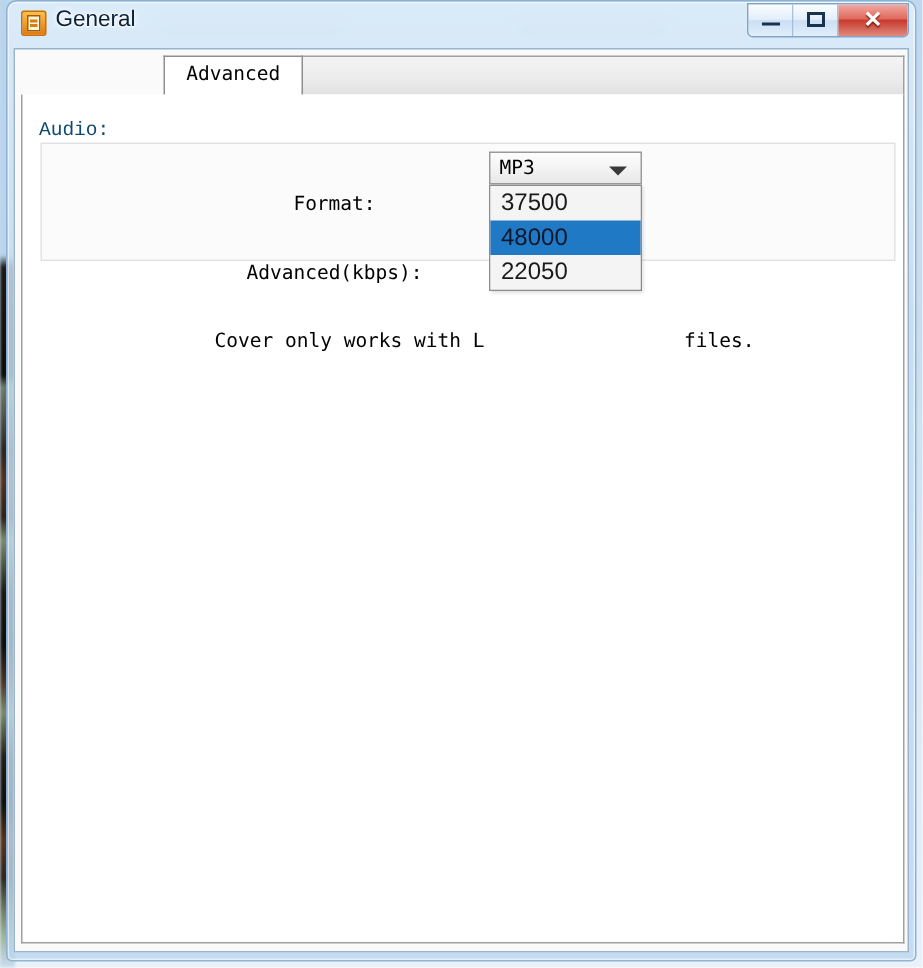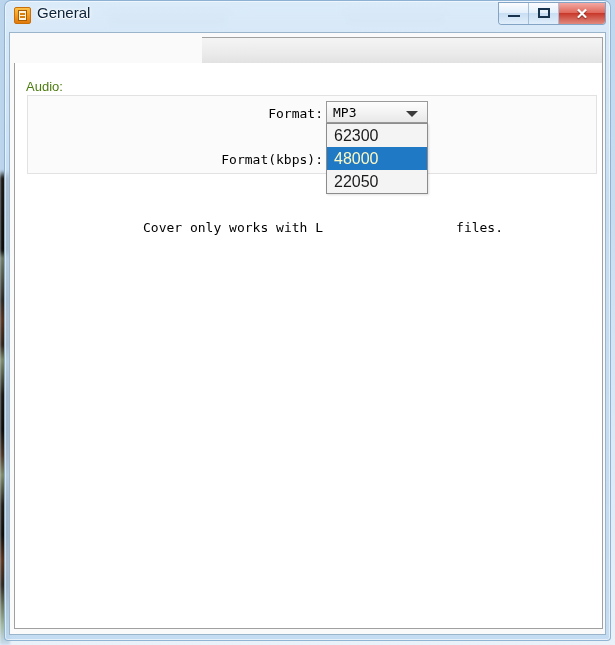"Advanced" div.tab { html: none -> <div>Advanced</div> }
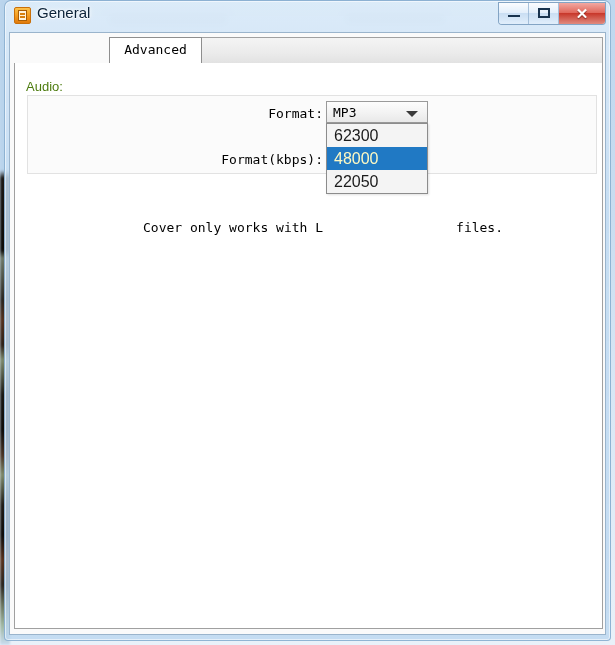"Audio:" #audio-label { color: #4d7c0f -> #0c4a6e; font-family: Liberation Sans, sans-serif -> Liberation Mono, monospace }
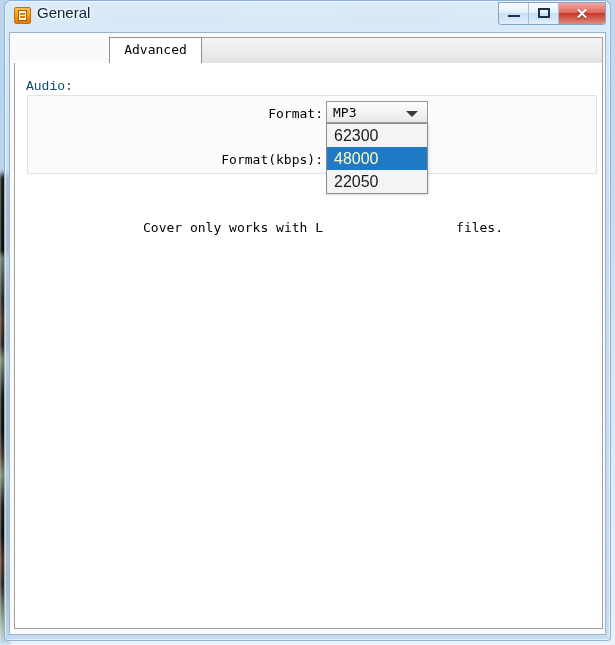"Format:" .field-label { margin-top: none -> 23px; text-align: right -> center }
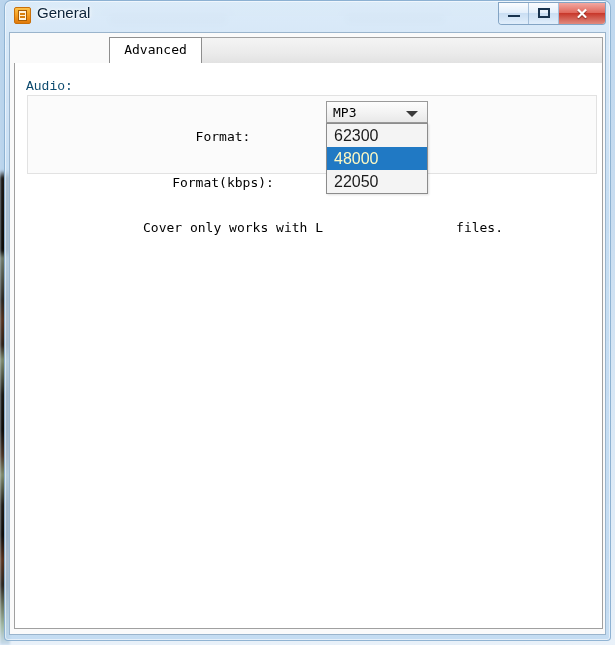"62300" div.dd-item { text: 62300 -> 37500 }
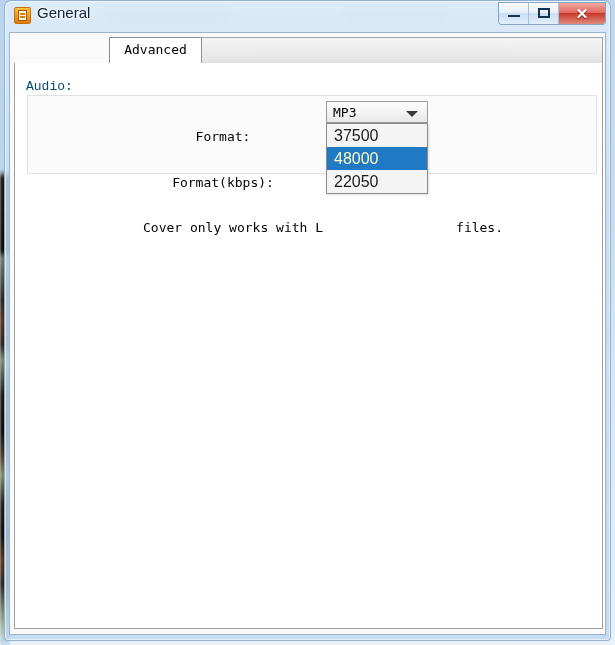"48000" .dd-item.selected { color: #fef9c3 -> #0f172a }
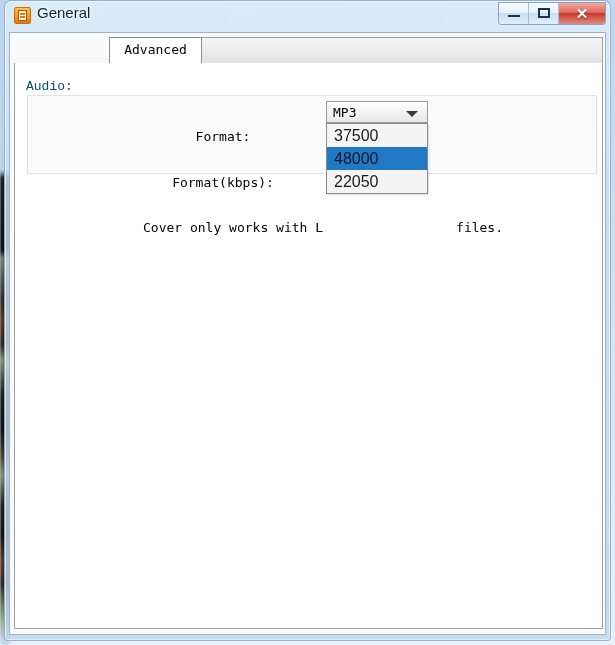"Format(kbps):" div.field-label { text: Format -> Advanced }
